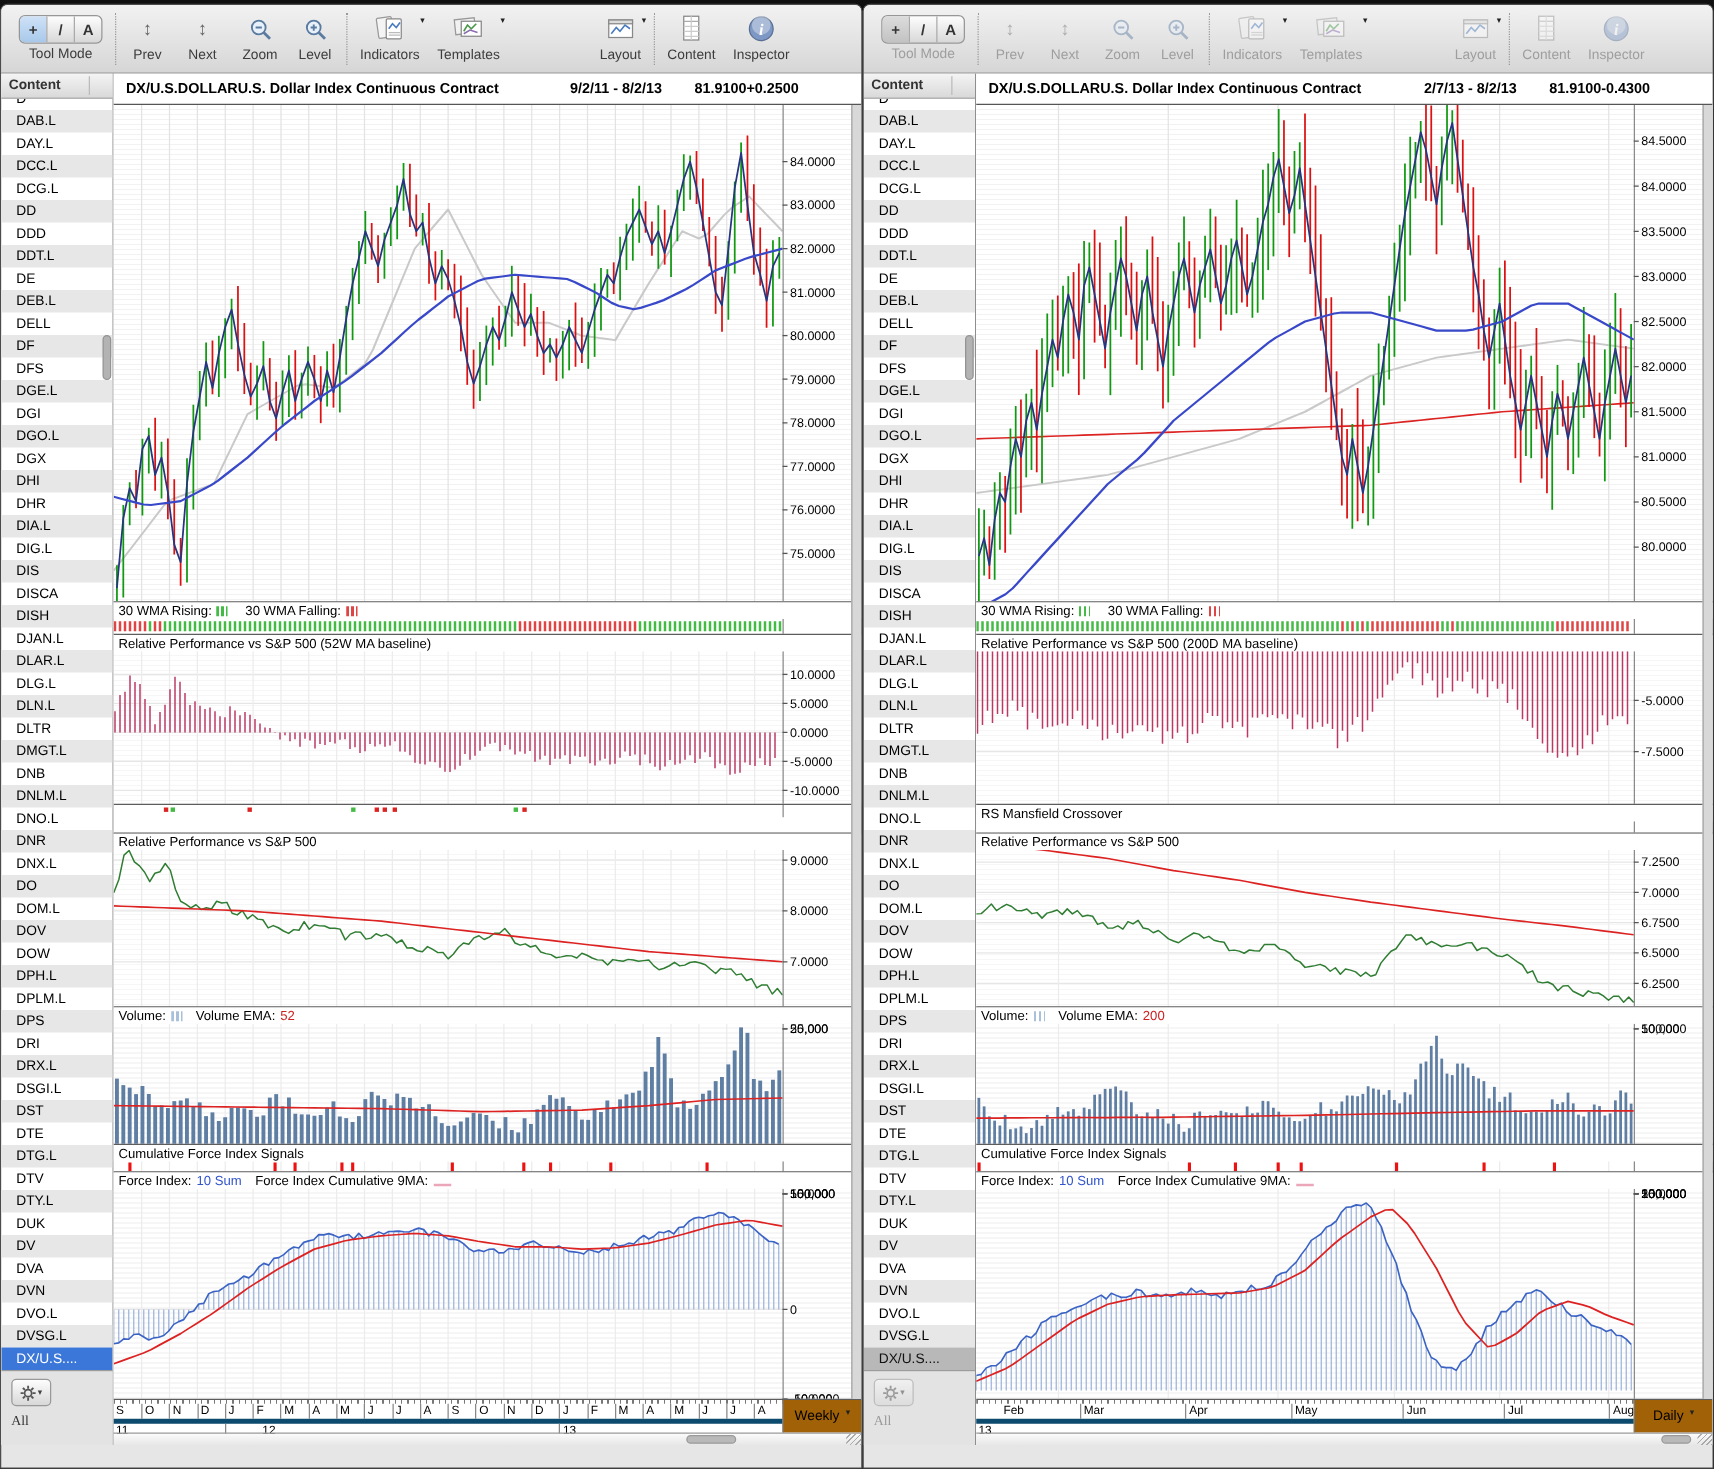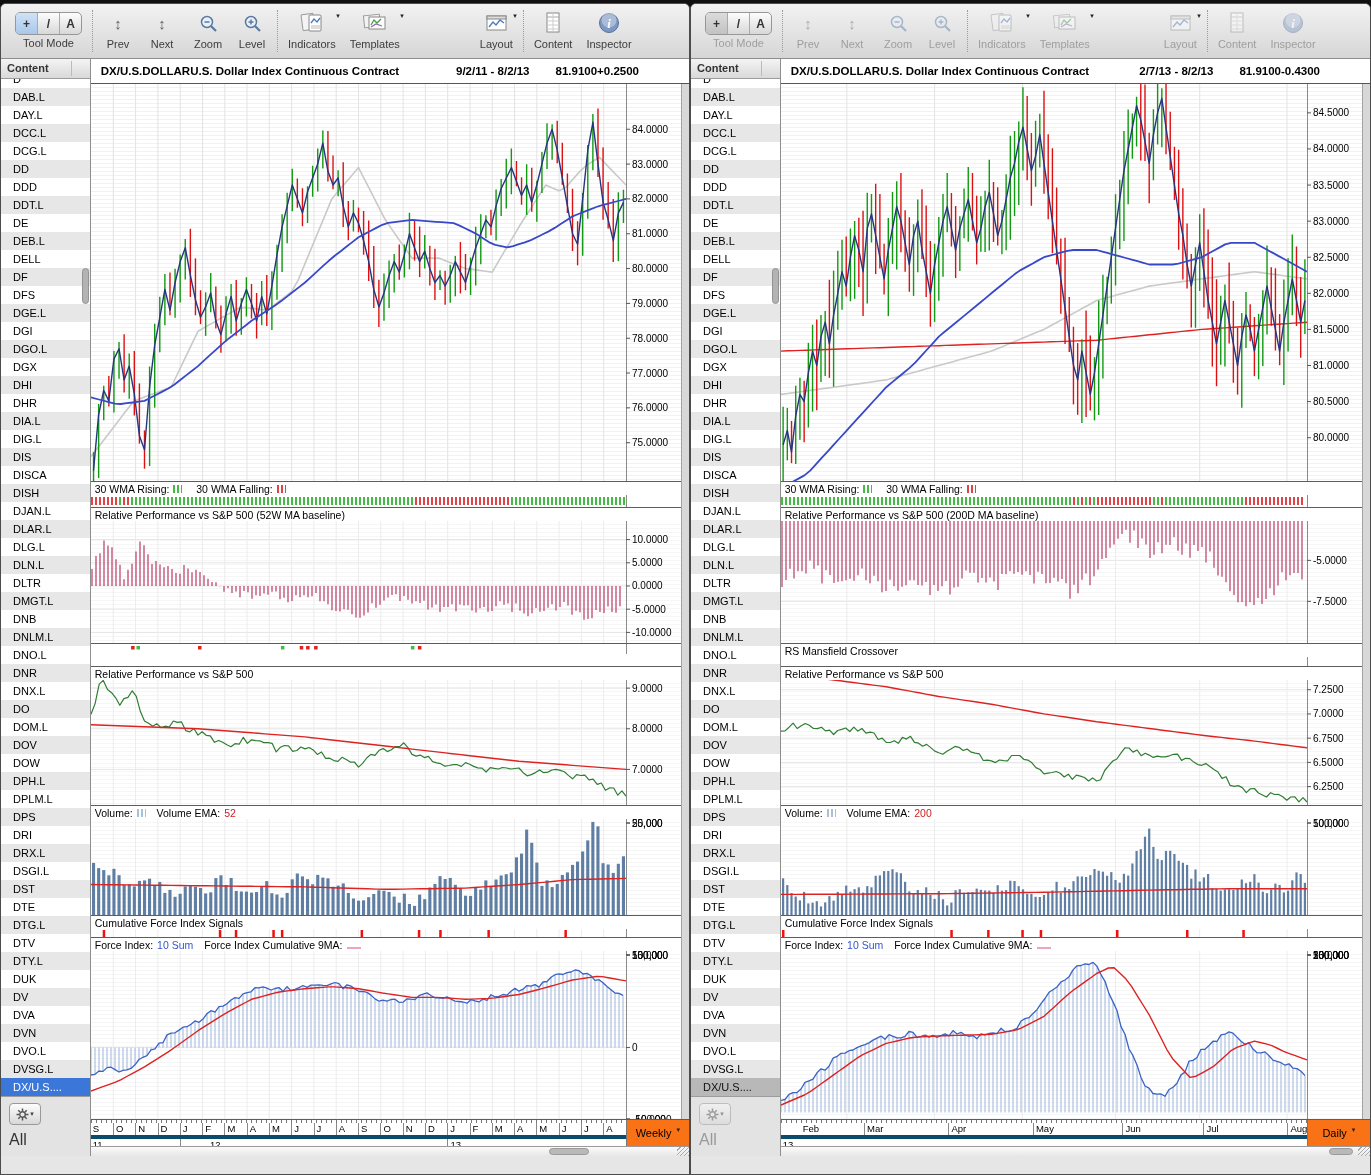"All" .alllabel { font-family: none -> Liberation Serif, serif; font-size: 16px -> 11px }
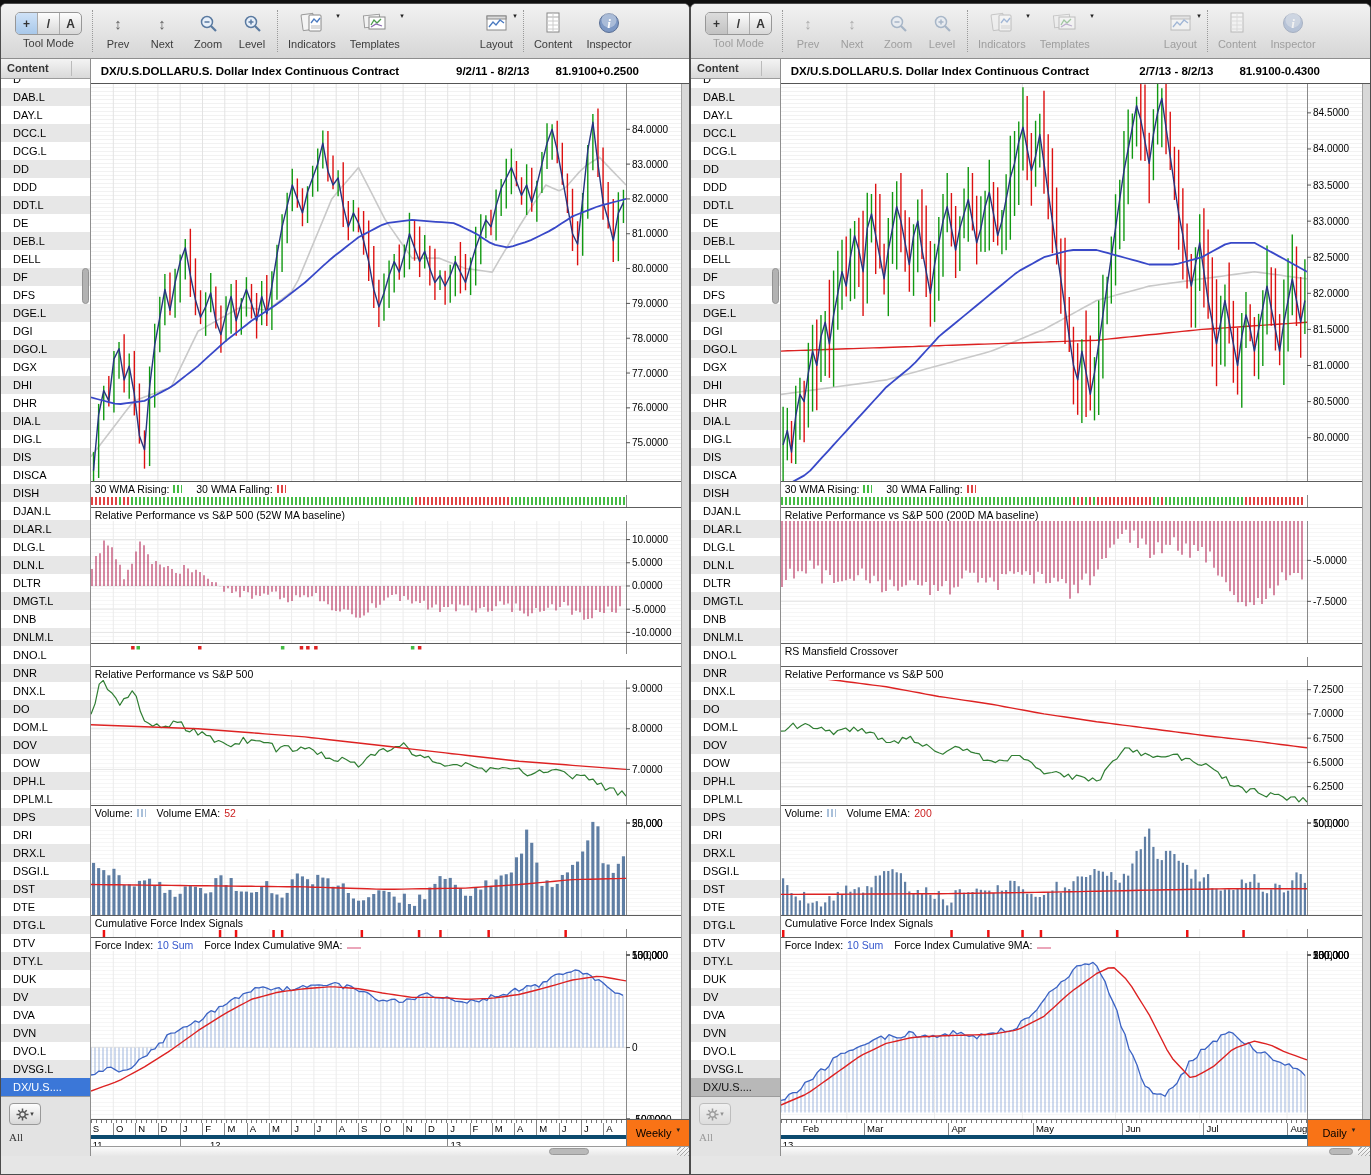"Weekly" .periodbox { background: #f97316 -> #a16207 }
